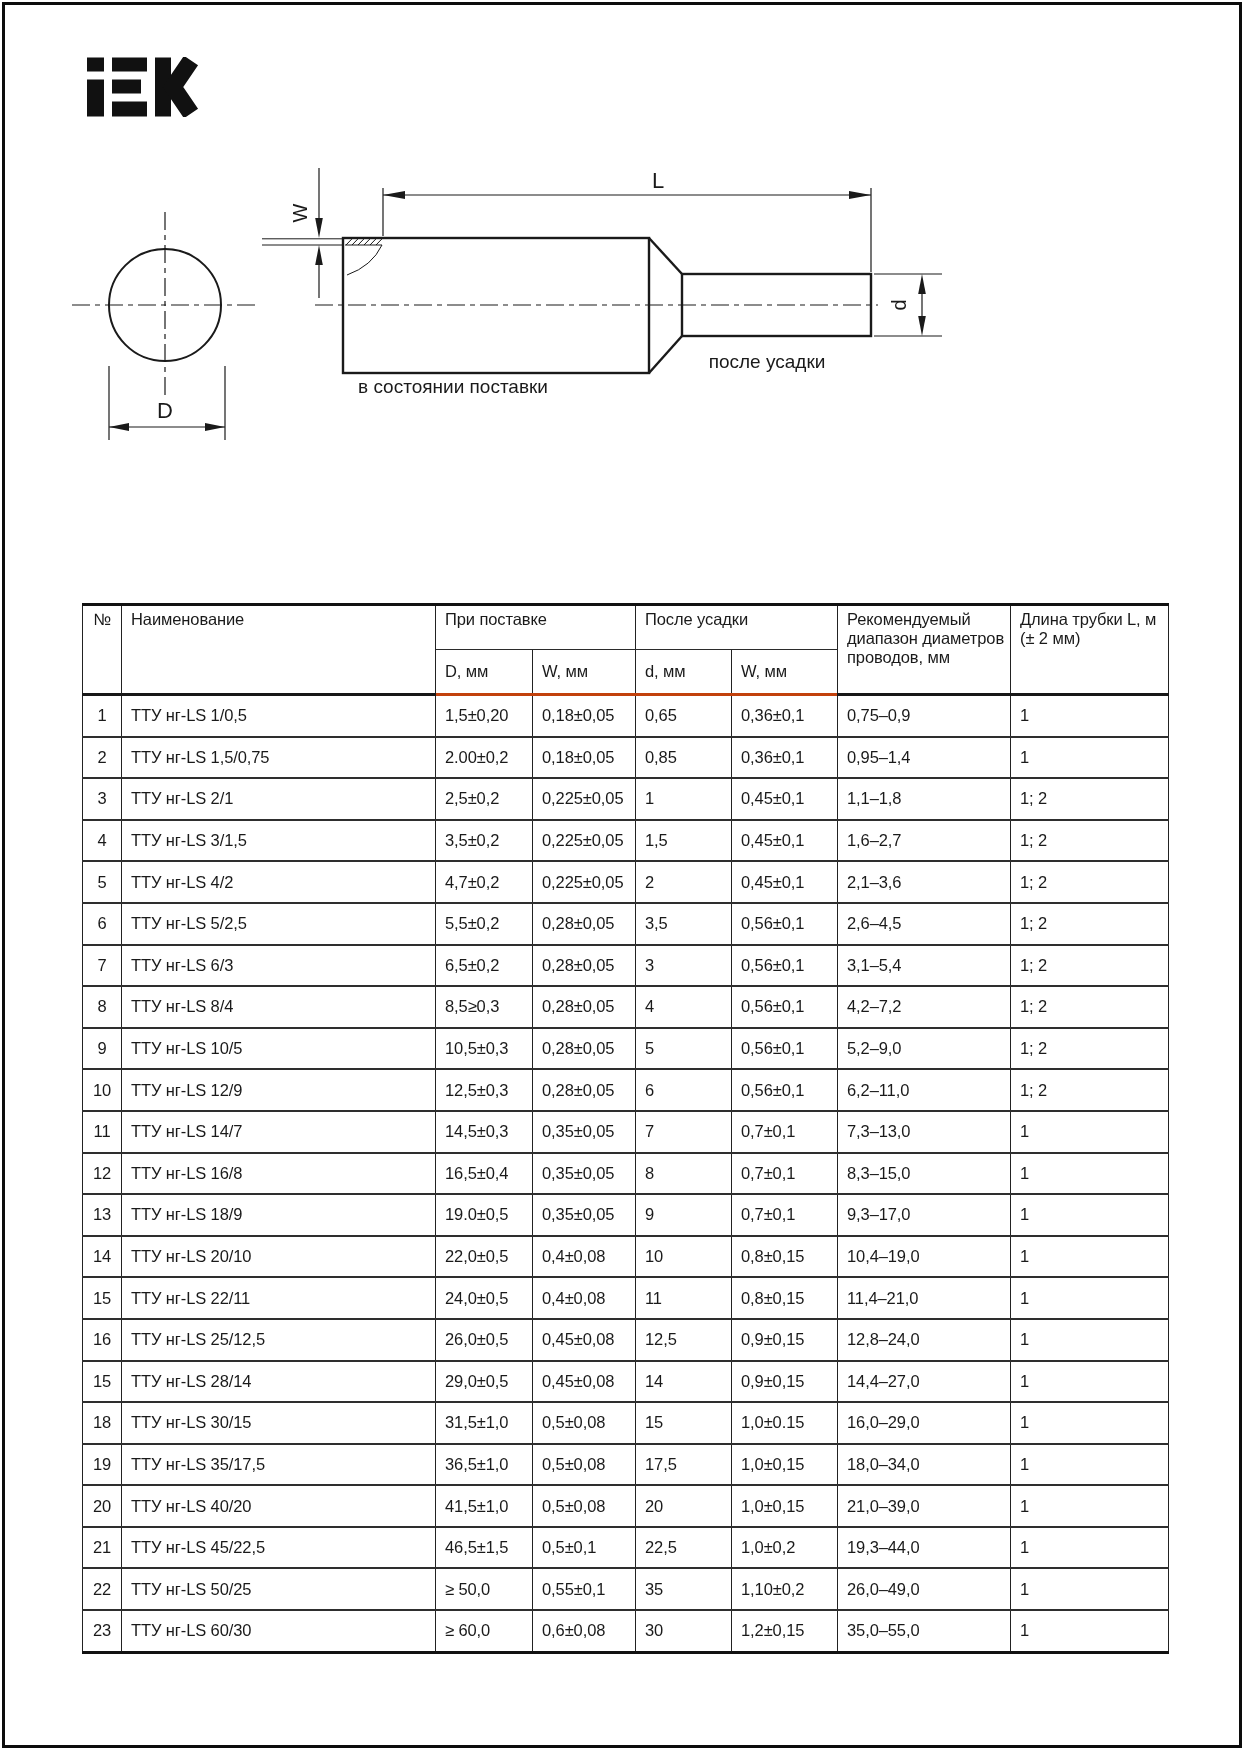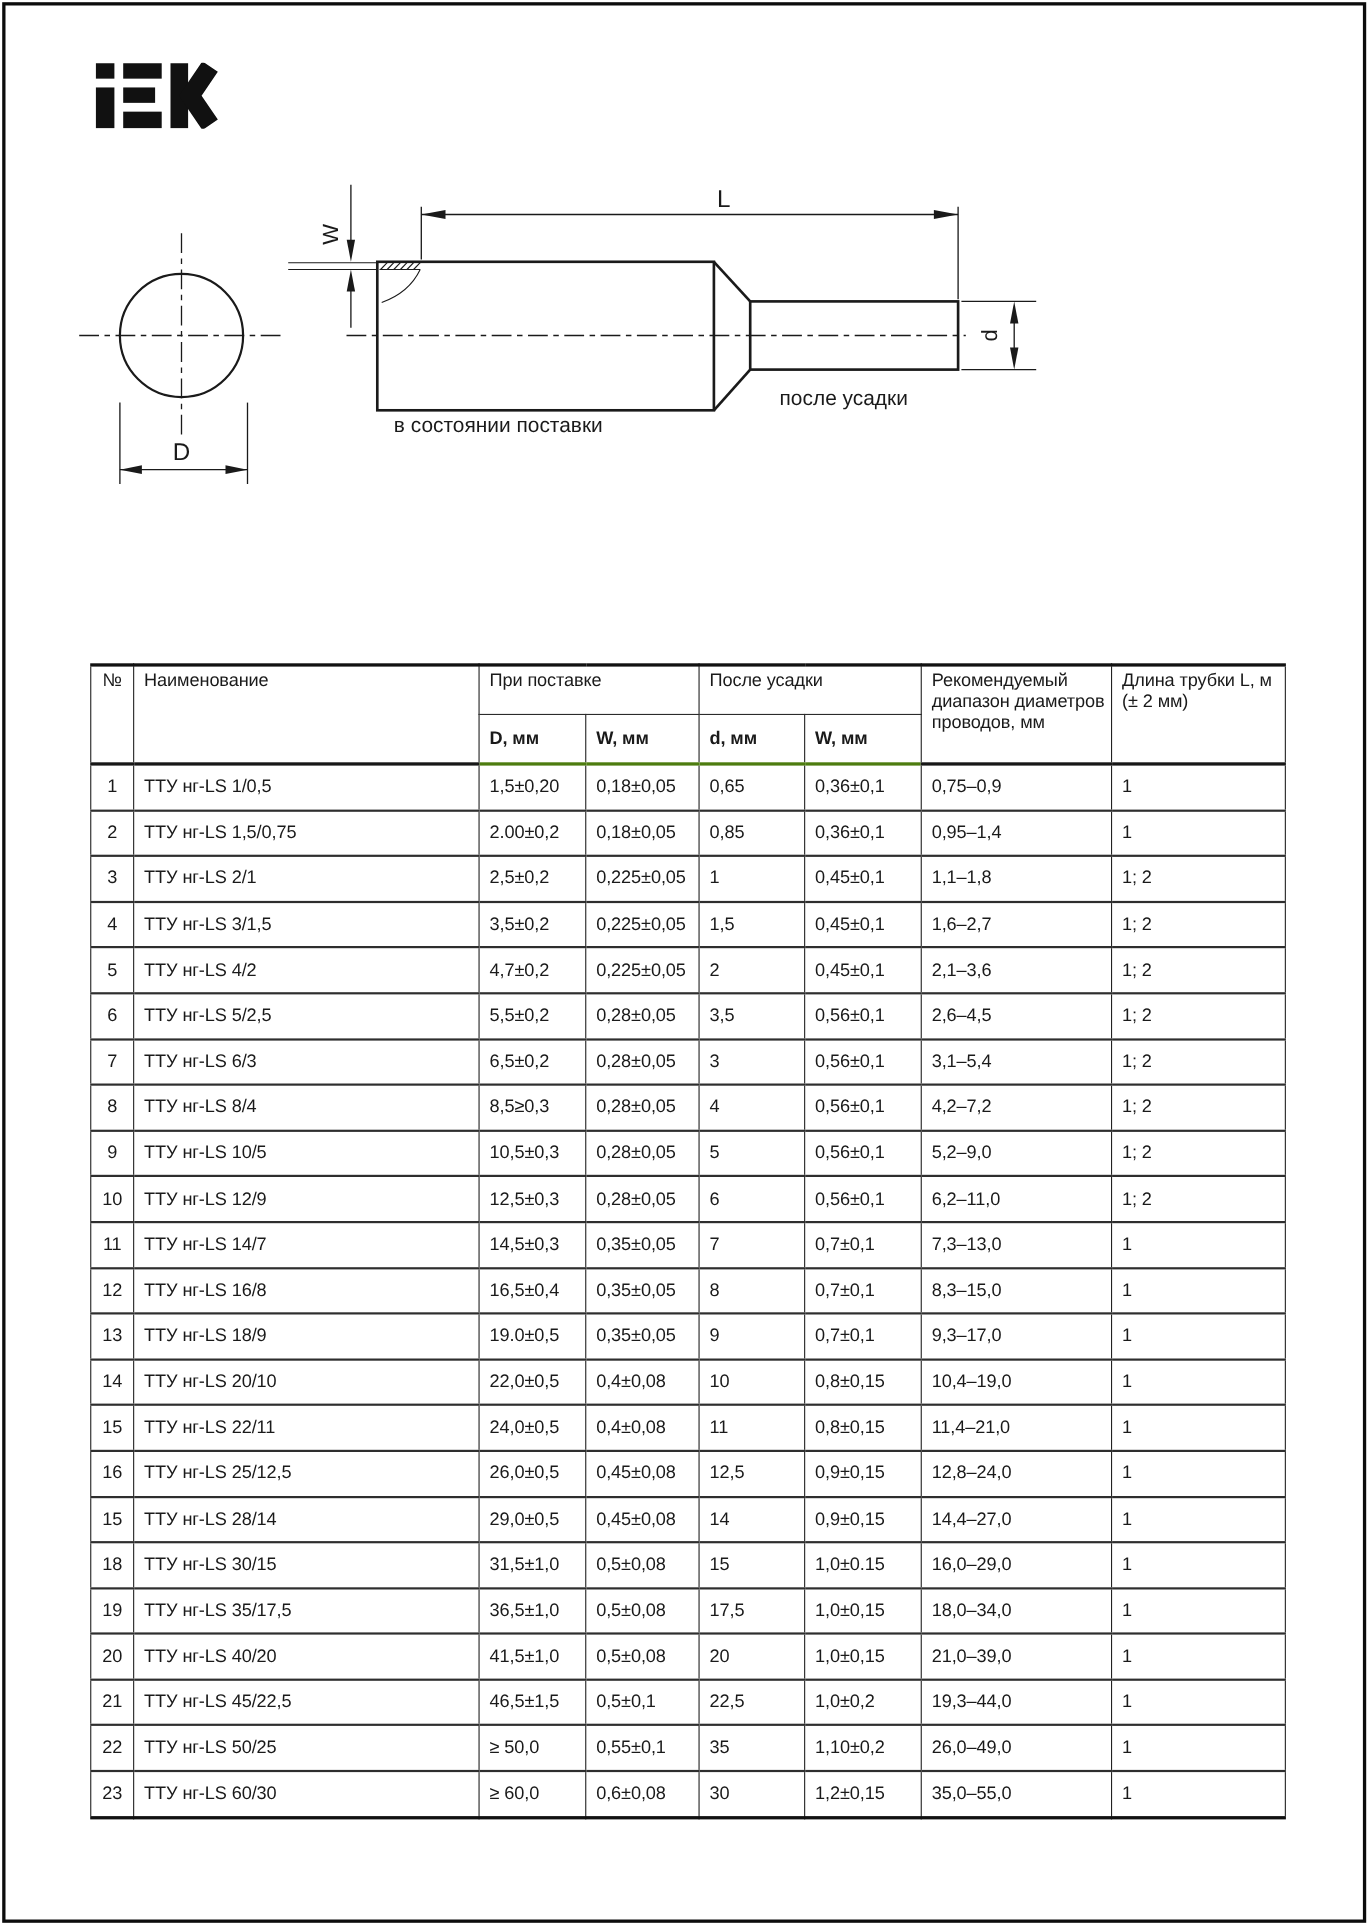"D, мм" .spec-table thead tr.subhead th { border-bottom: 3px solid #4d7c0f -> 3px solid #c2410c; font-weight: bold -> none }
